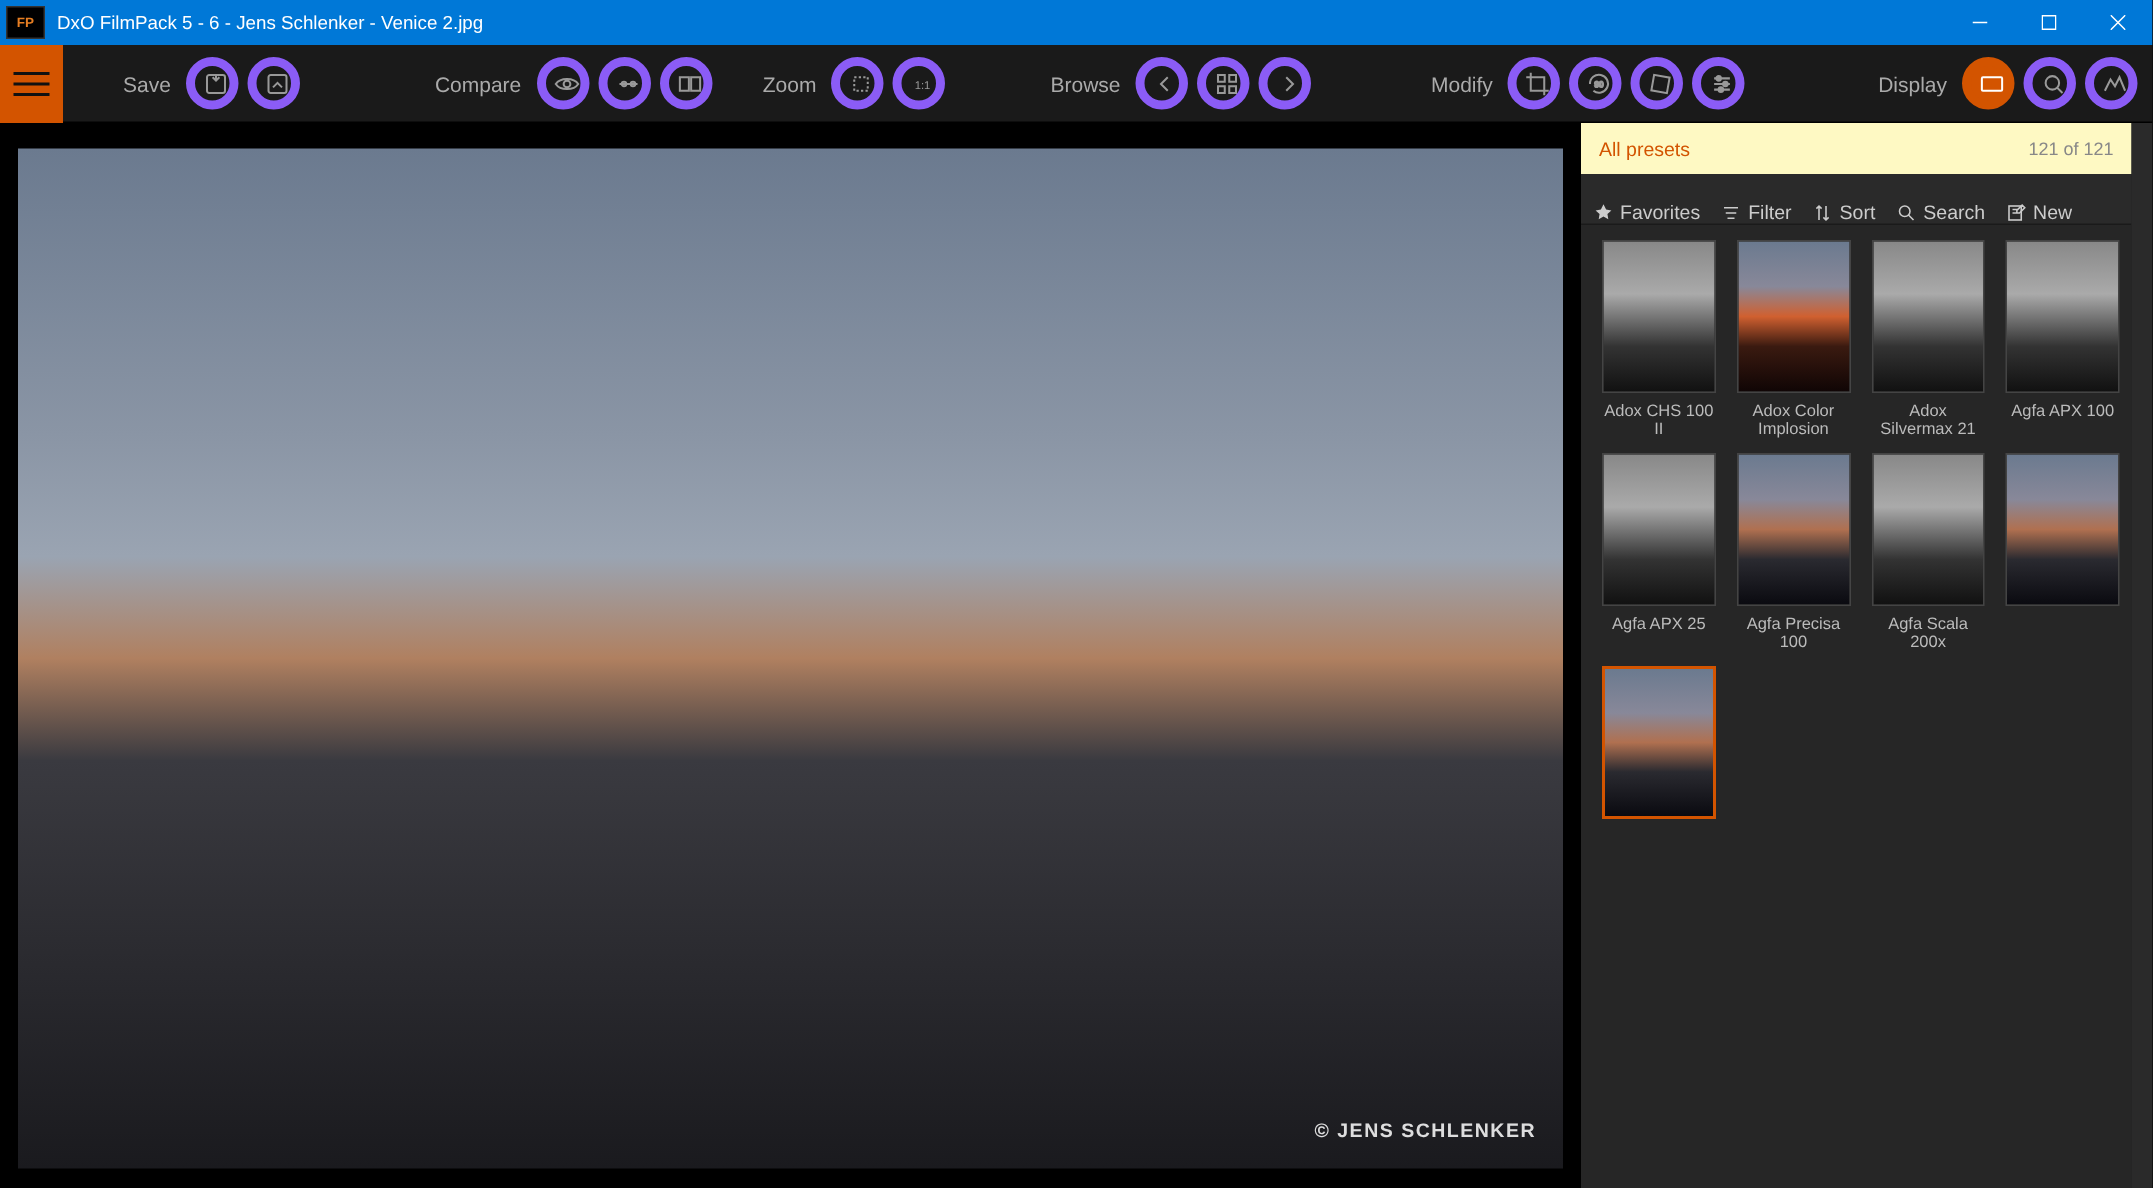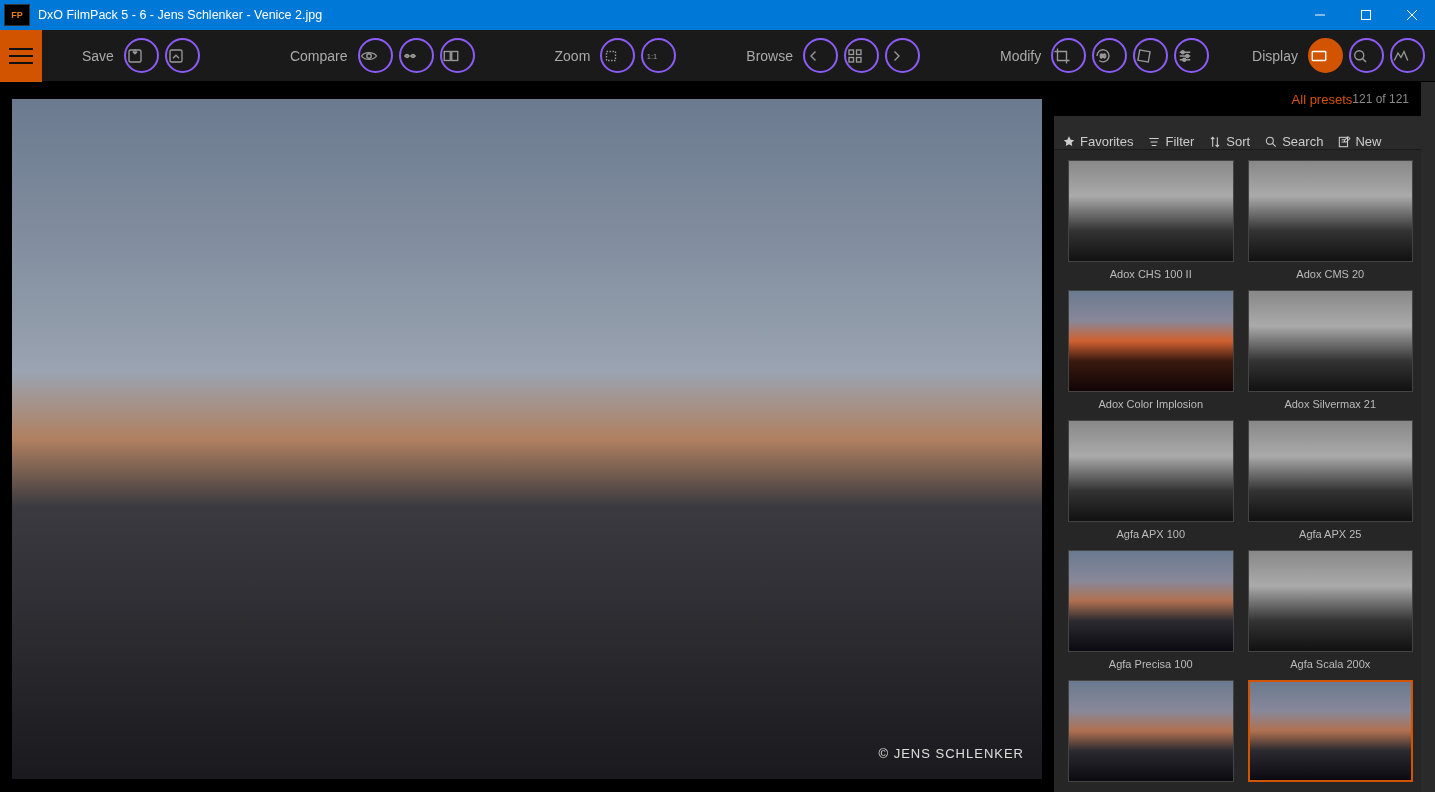"Zoom" div.tool-group { margin-left: 80px -> 34px }
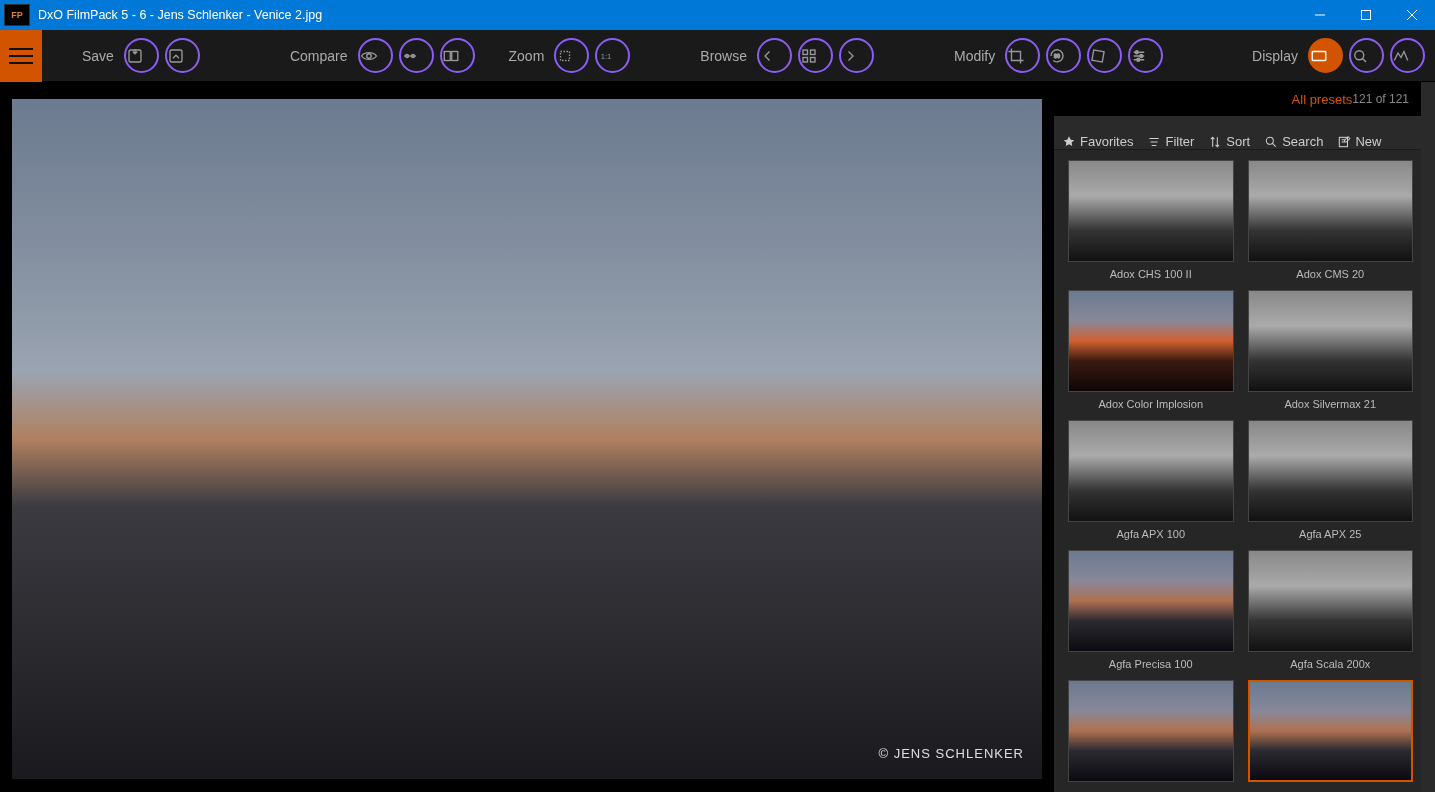"1:1" .tool-btn { border: 2px solid #8b5cf6 -> 6px solid #8b5cf6; justify-content: flex-start -> flex-end }
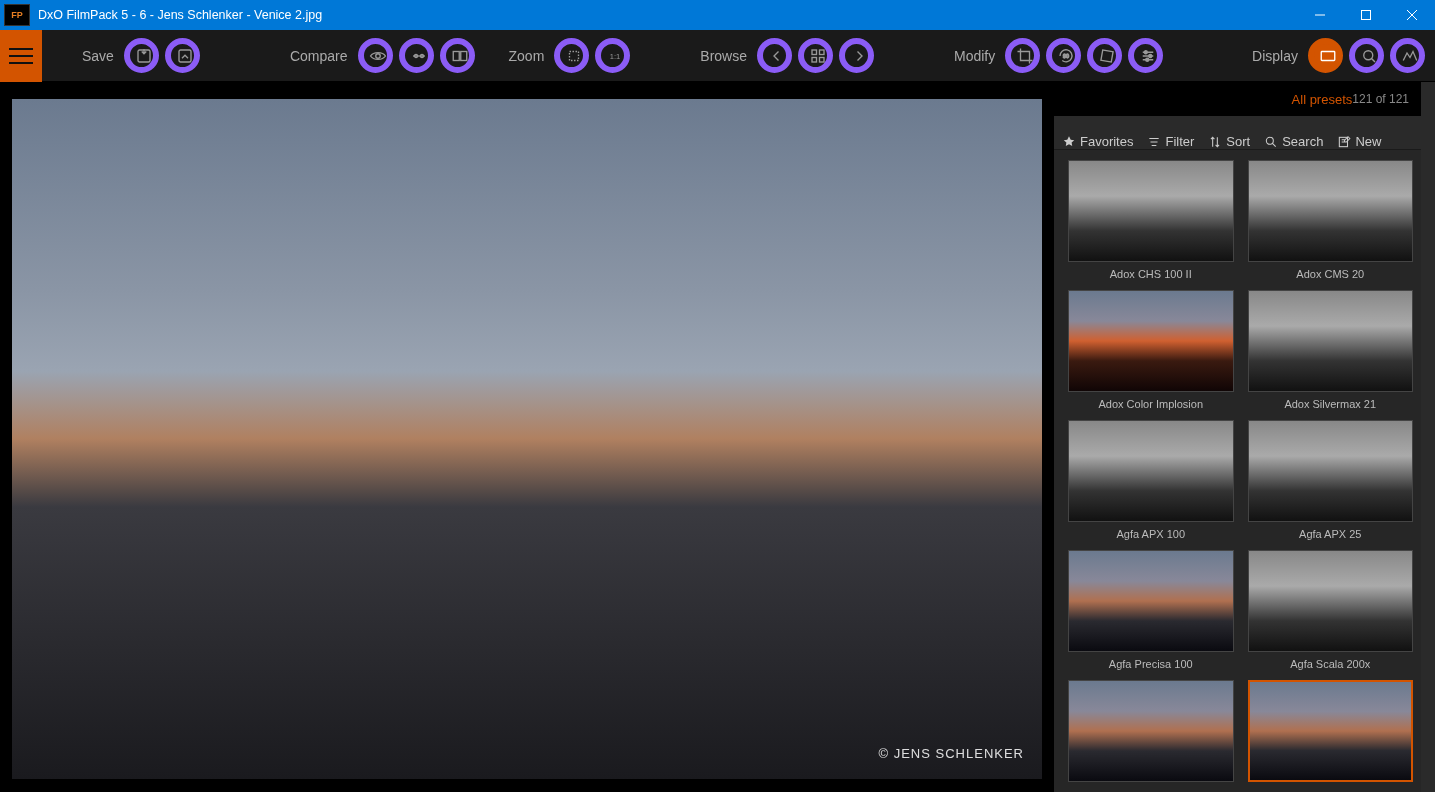"All presets" .panel-header { background: #000000 -> #fef9c3; justify-content: flex-end -> space-between }
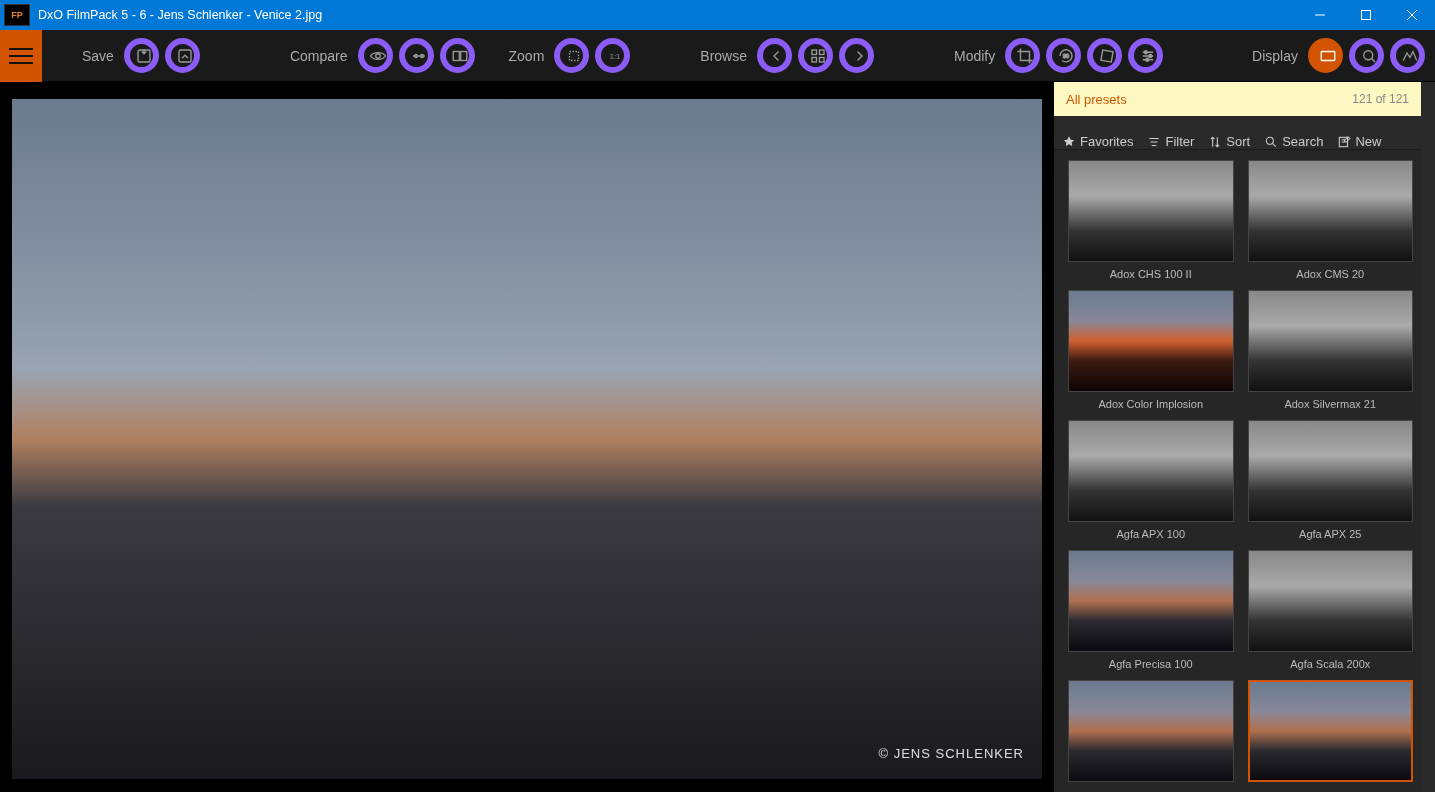"Adox CHS 100 II" .preset-grid { grid-template-columns: 1fr 1fr -> 1fr 1fr 1fr 1fr }
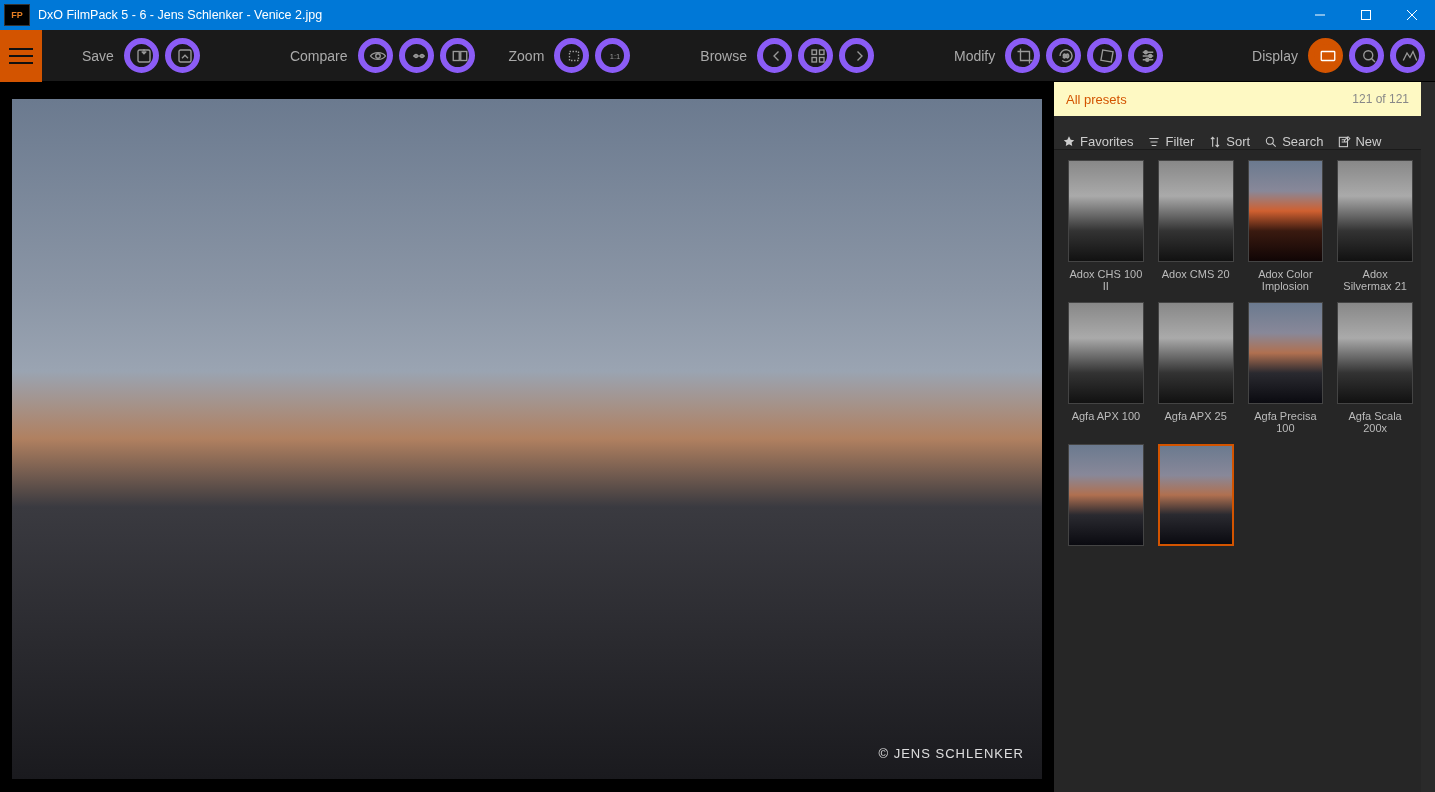"Adox CMS 20" div.preset { html: <div> <div></div> <div>Adox CMS 20</div> </div> -> none }
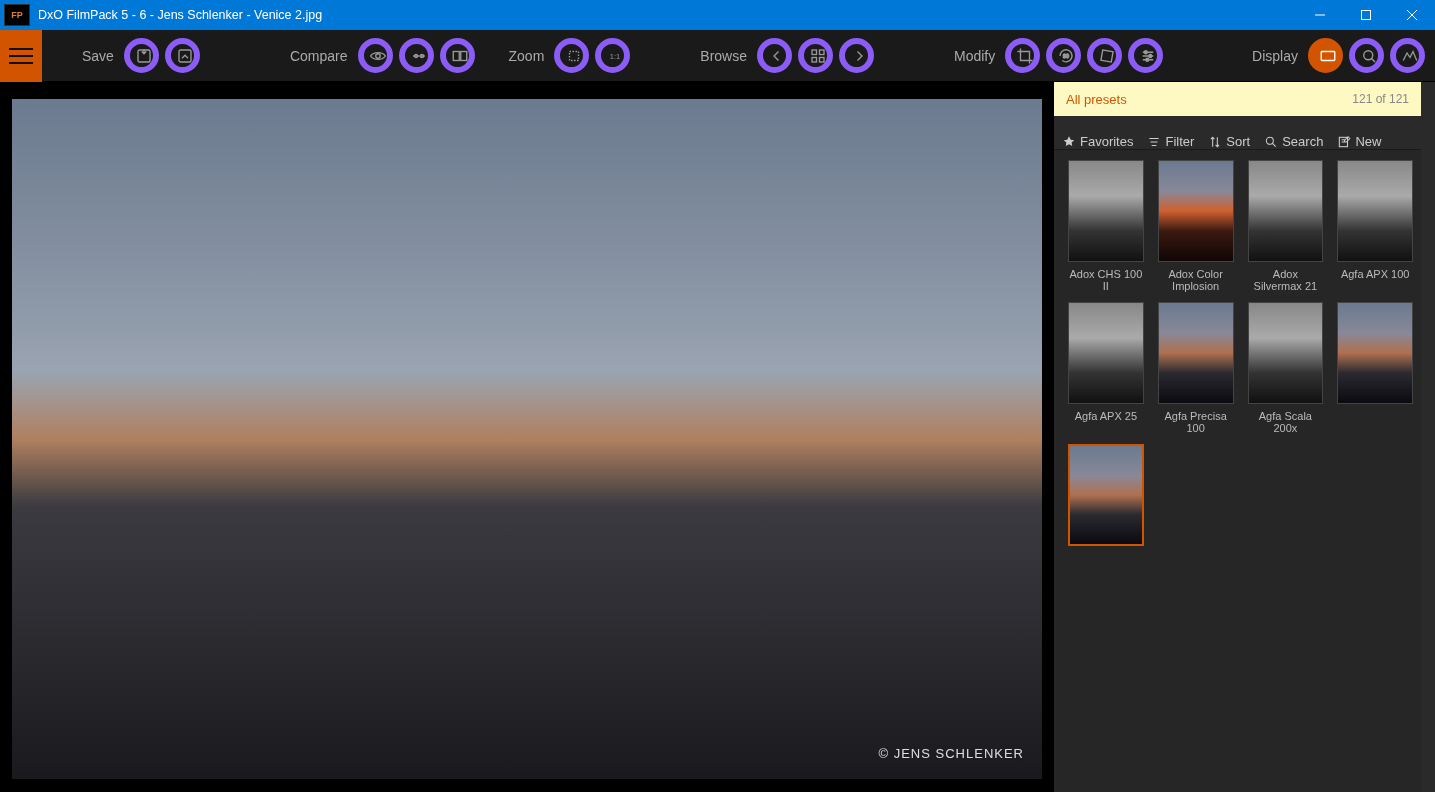"© JENS SCHLENKER" .credit { font-weight: normal -> bold }
